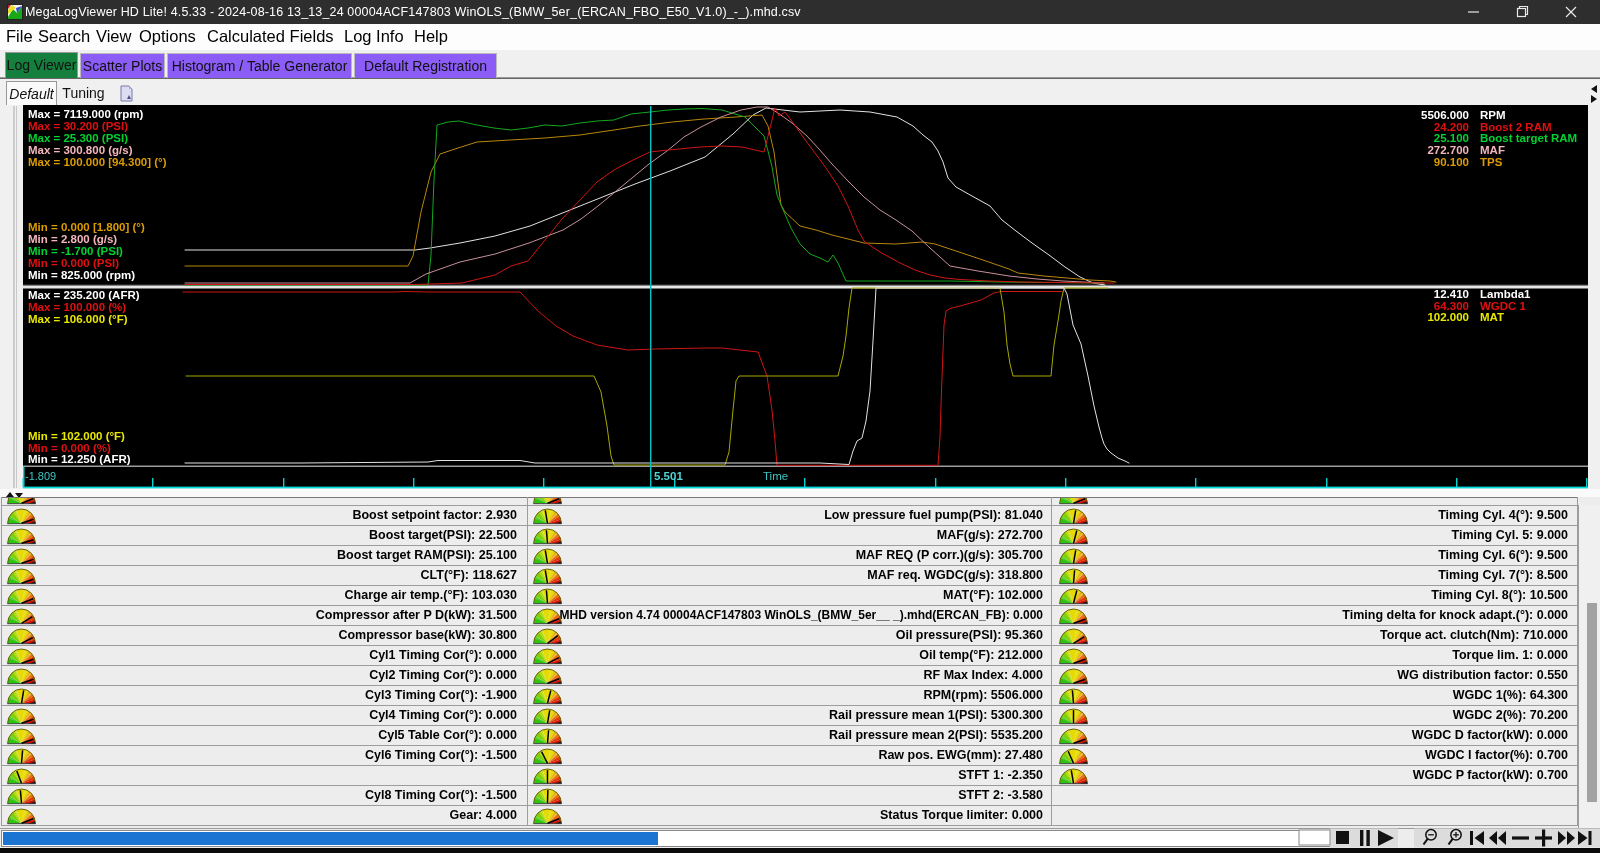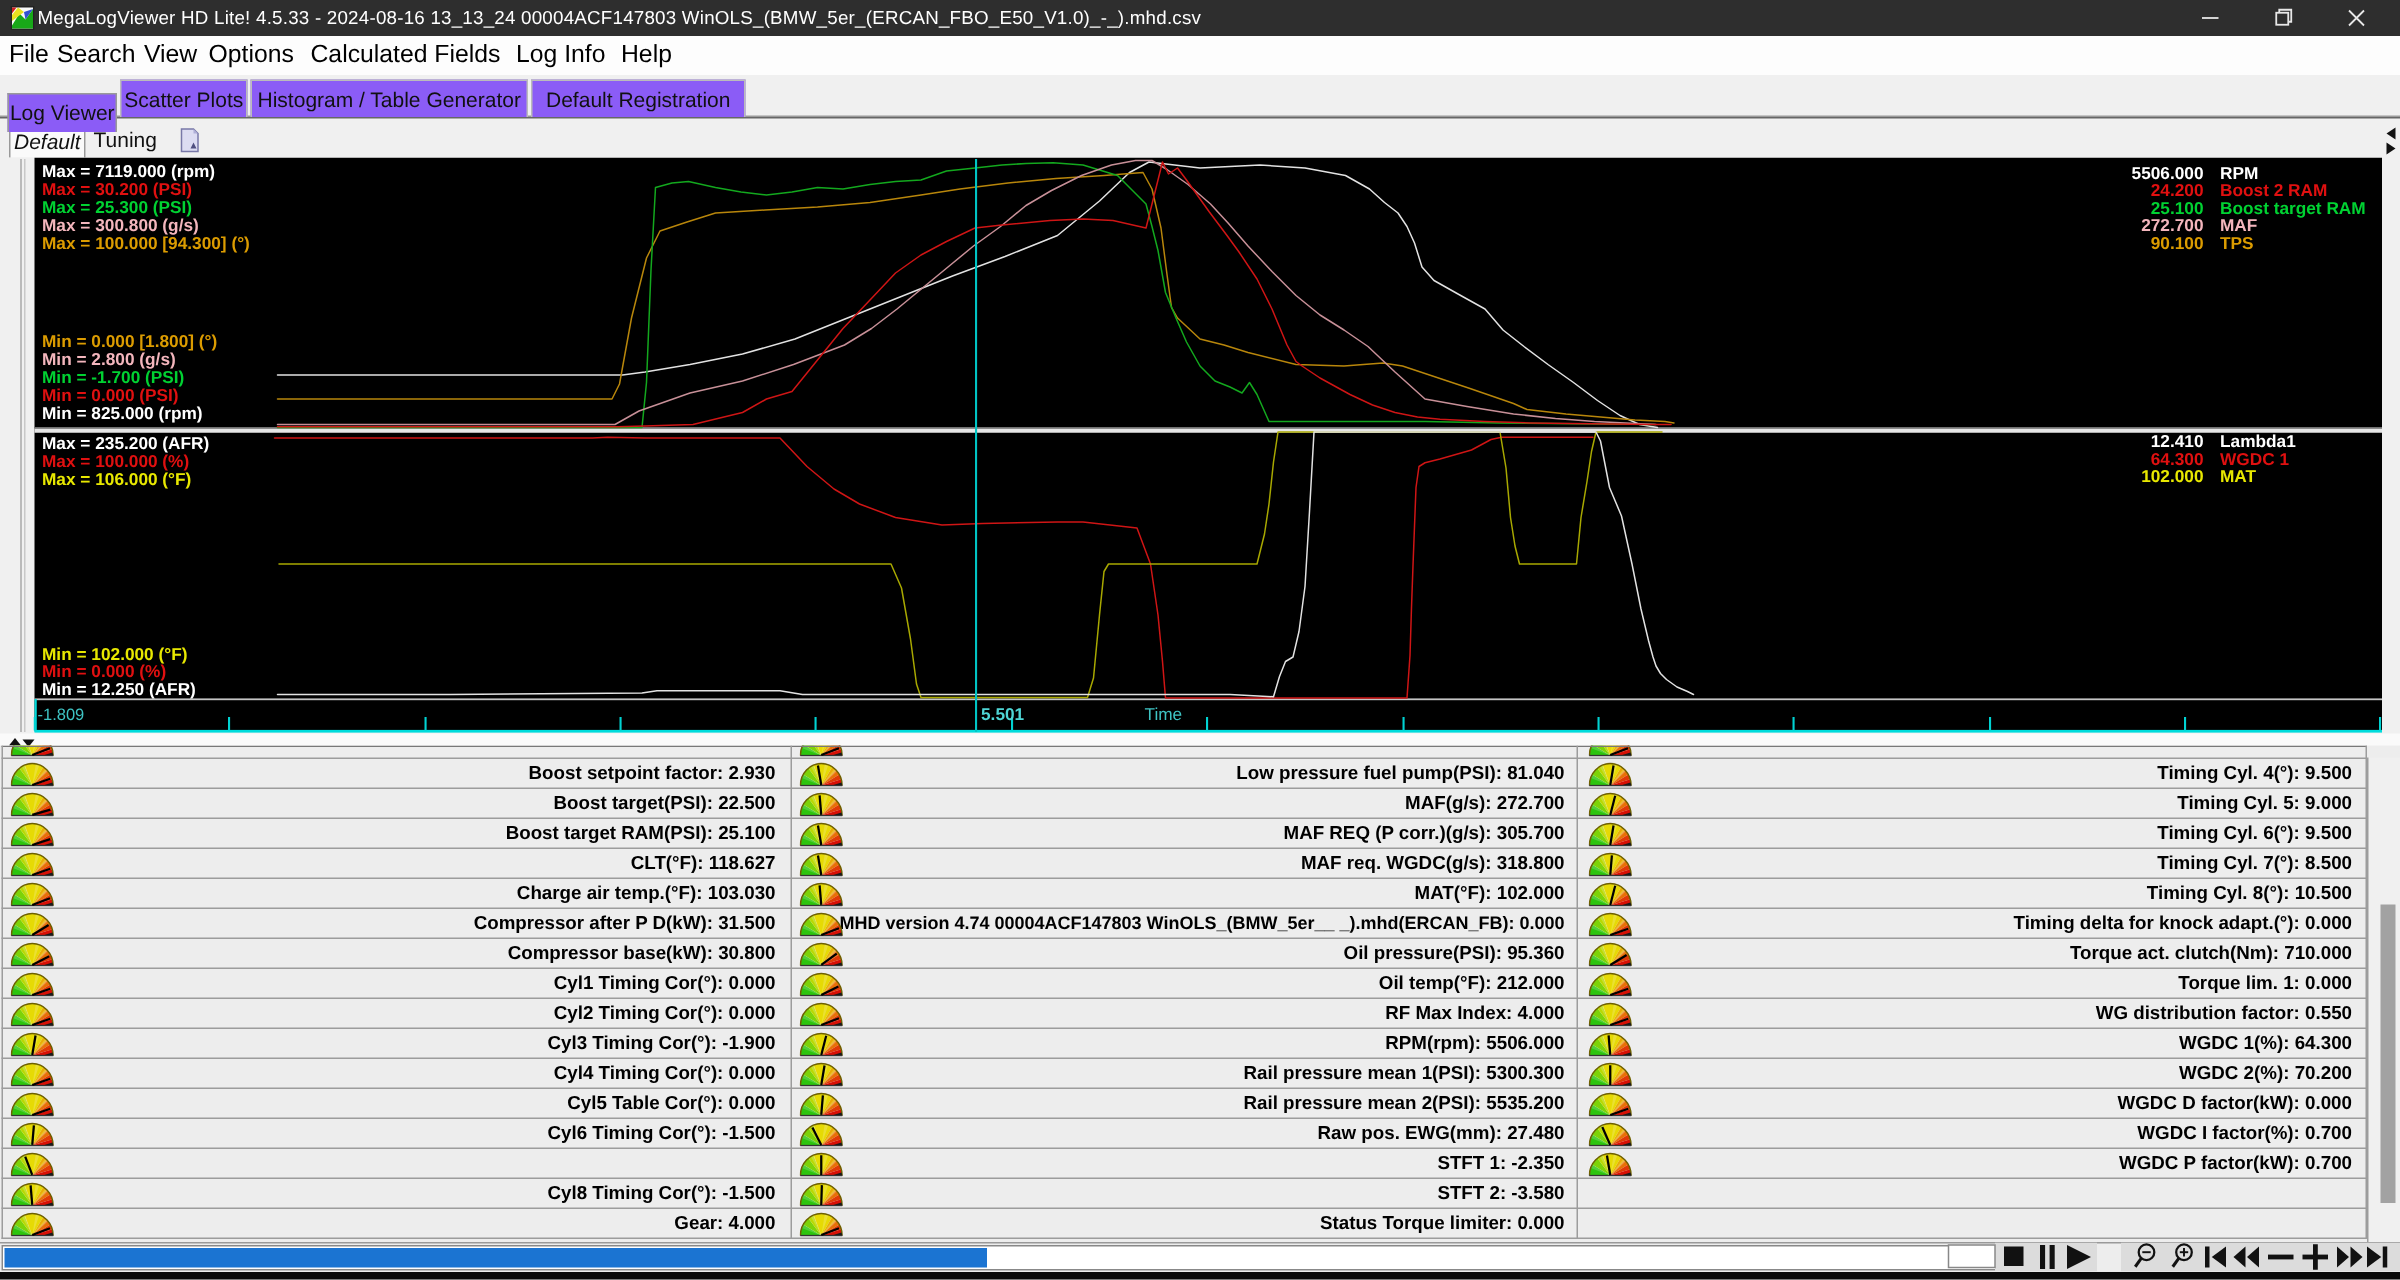"Log Viewer" .tab1.sel { background: #8b5cf6 -> #15803d; top: 12px -> 2px }
